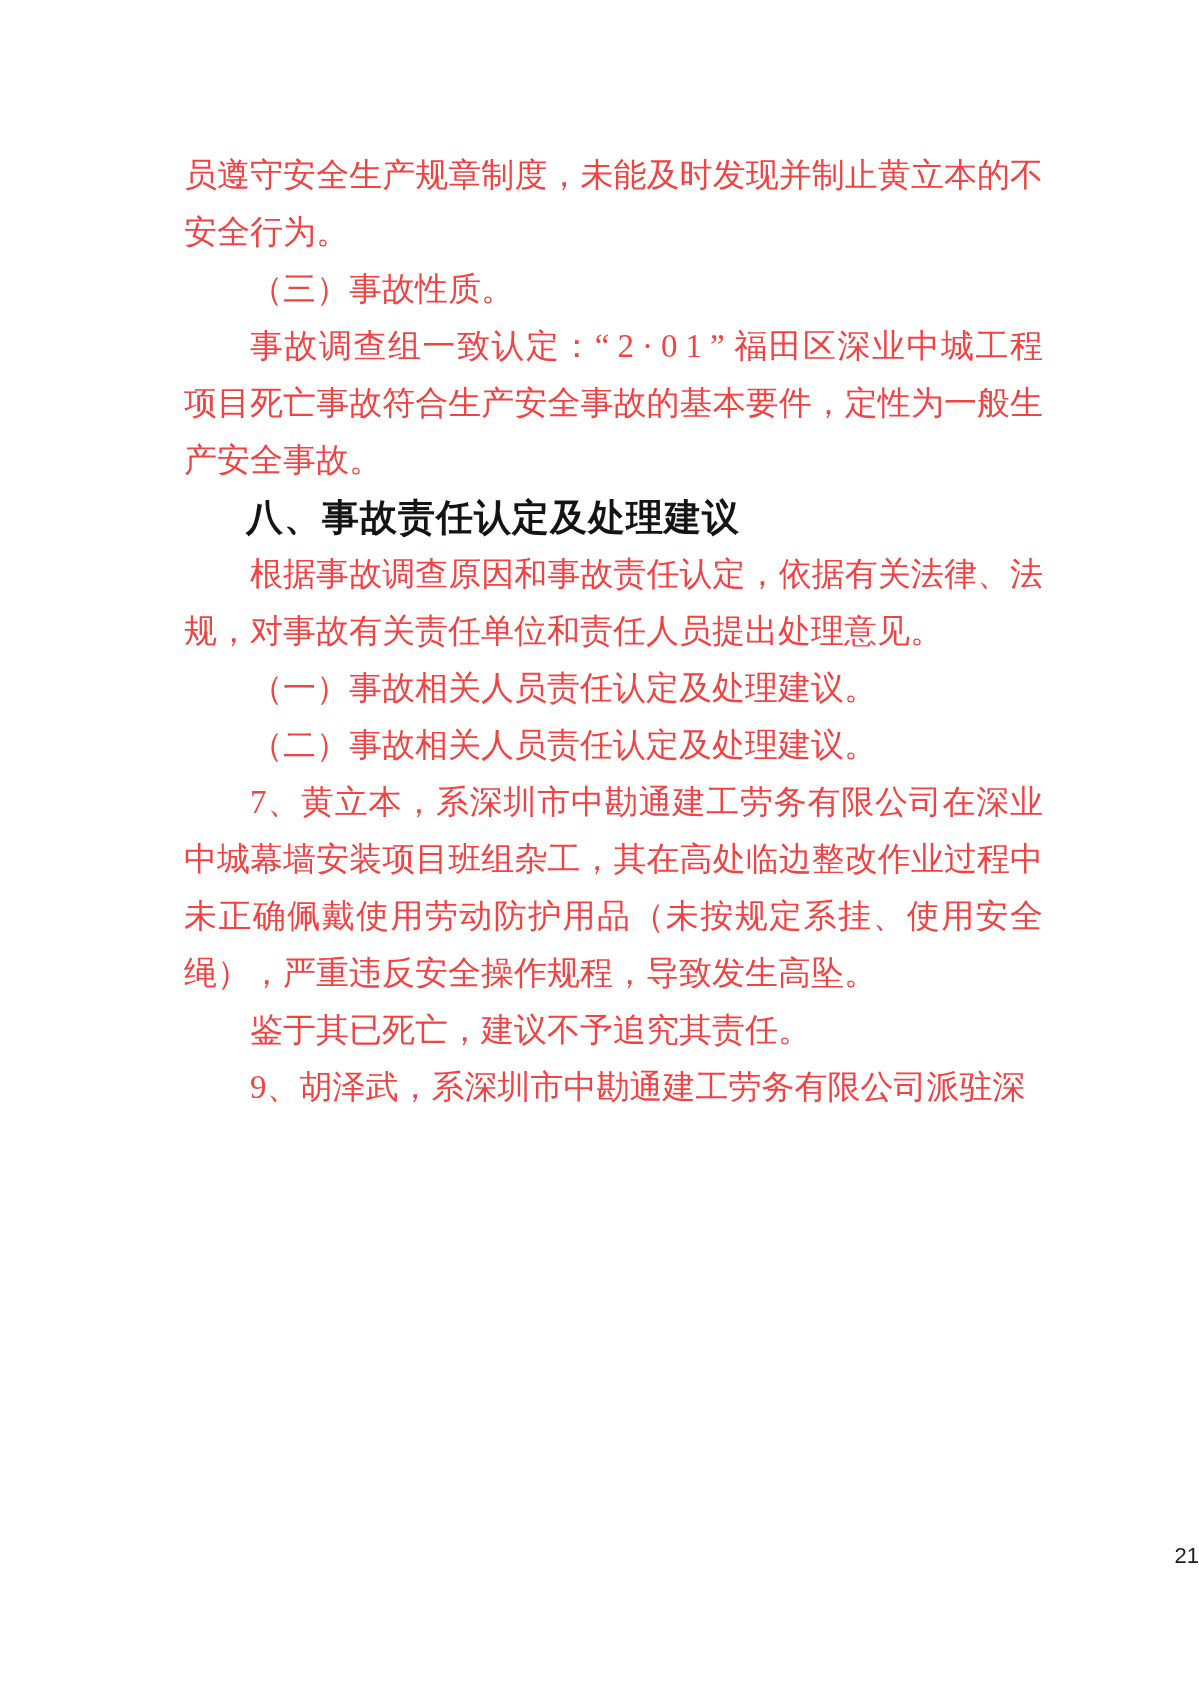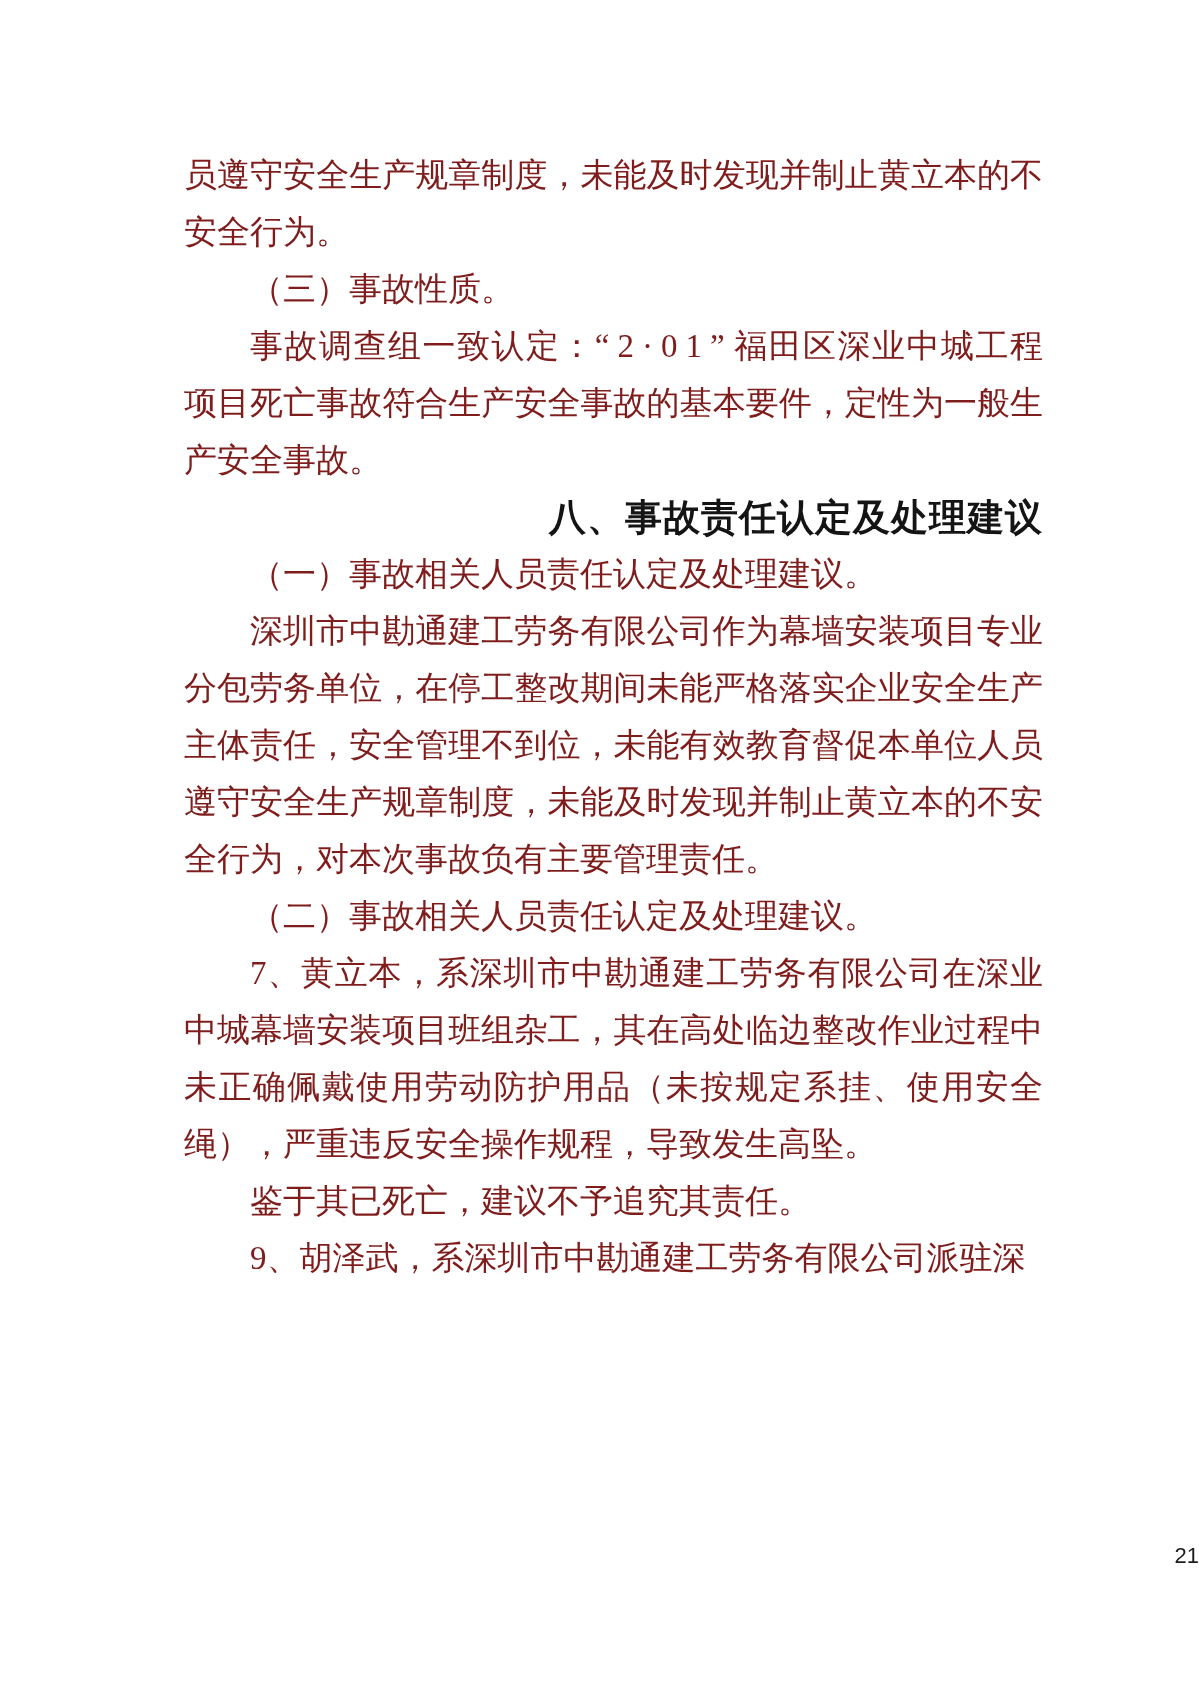"员遵守安全生产规章制度，未能及时发现并制止黄立本的不安全行为。" .para { color: #7f1d1d -> #ef4444 }
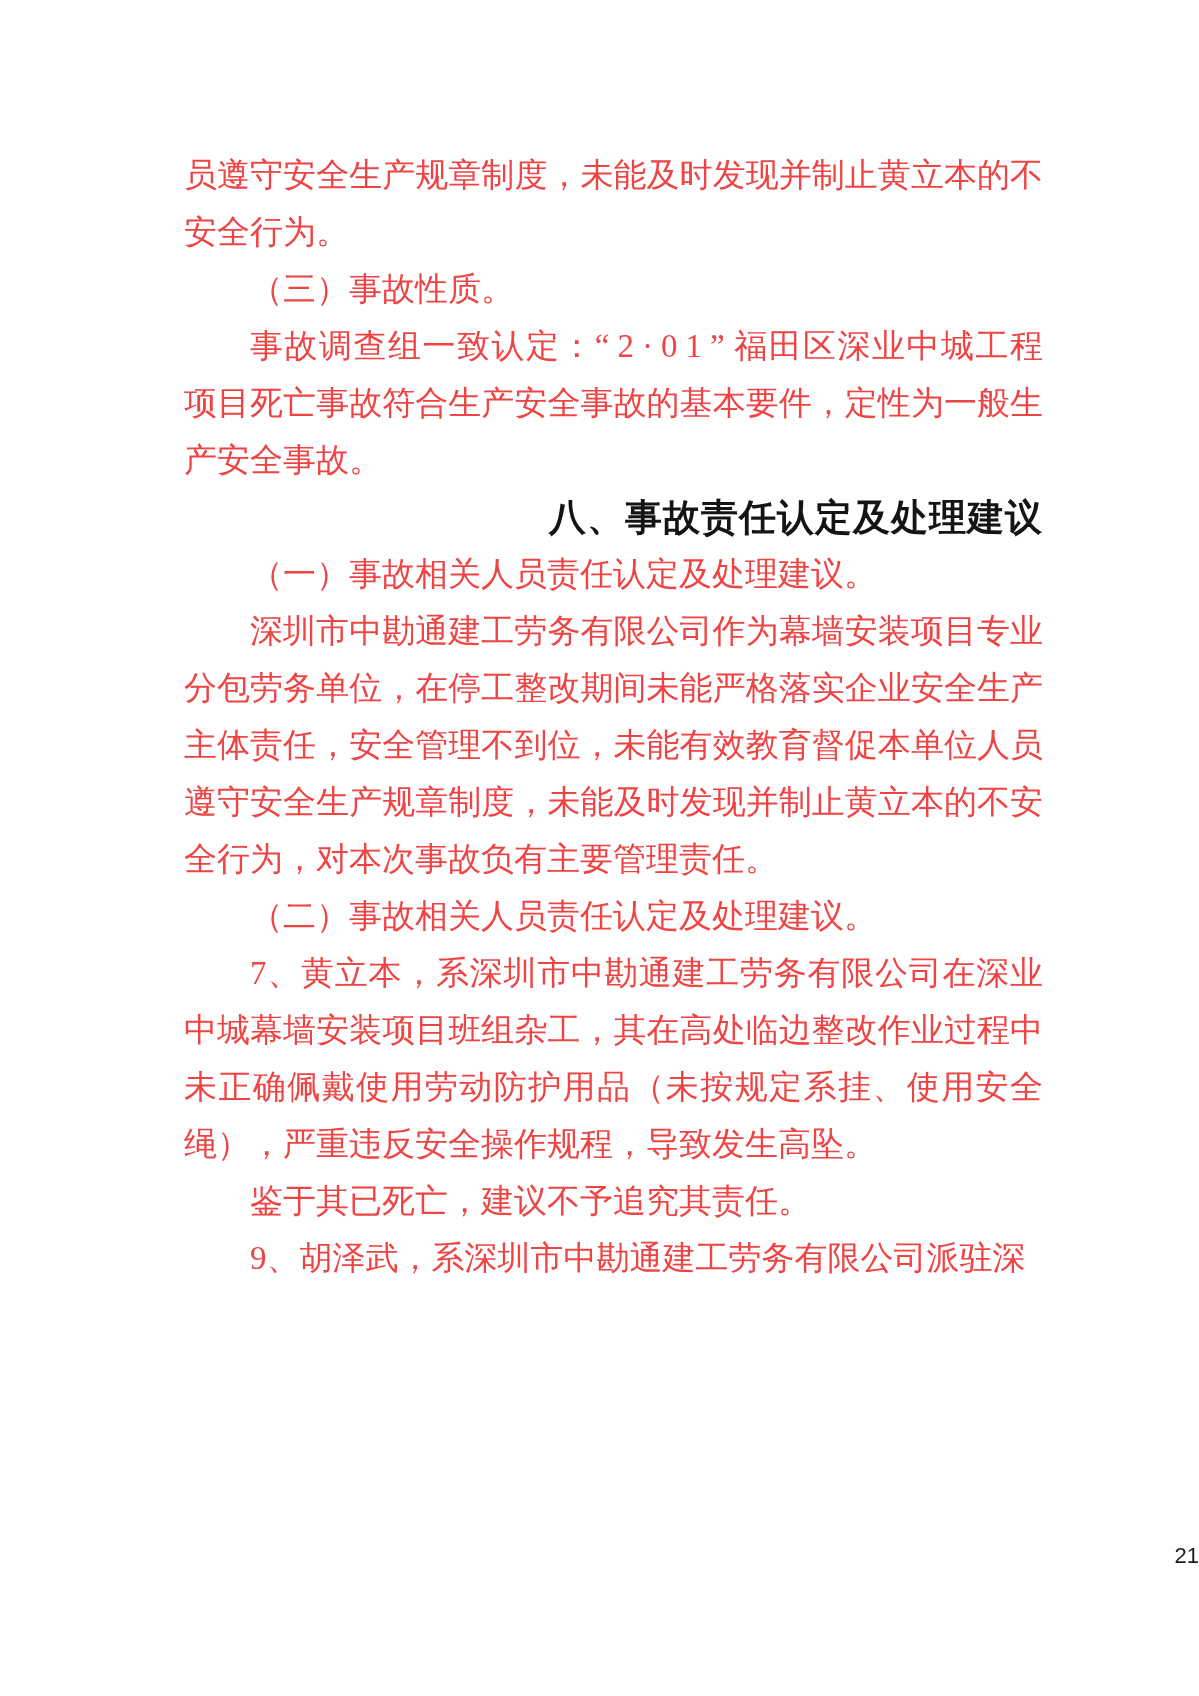"八、事故责任认定及处理建议" .heading { text-align: right -> none }
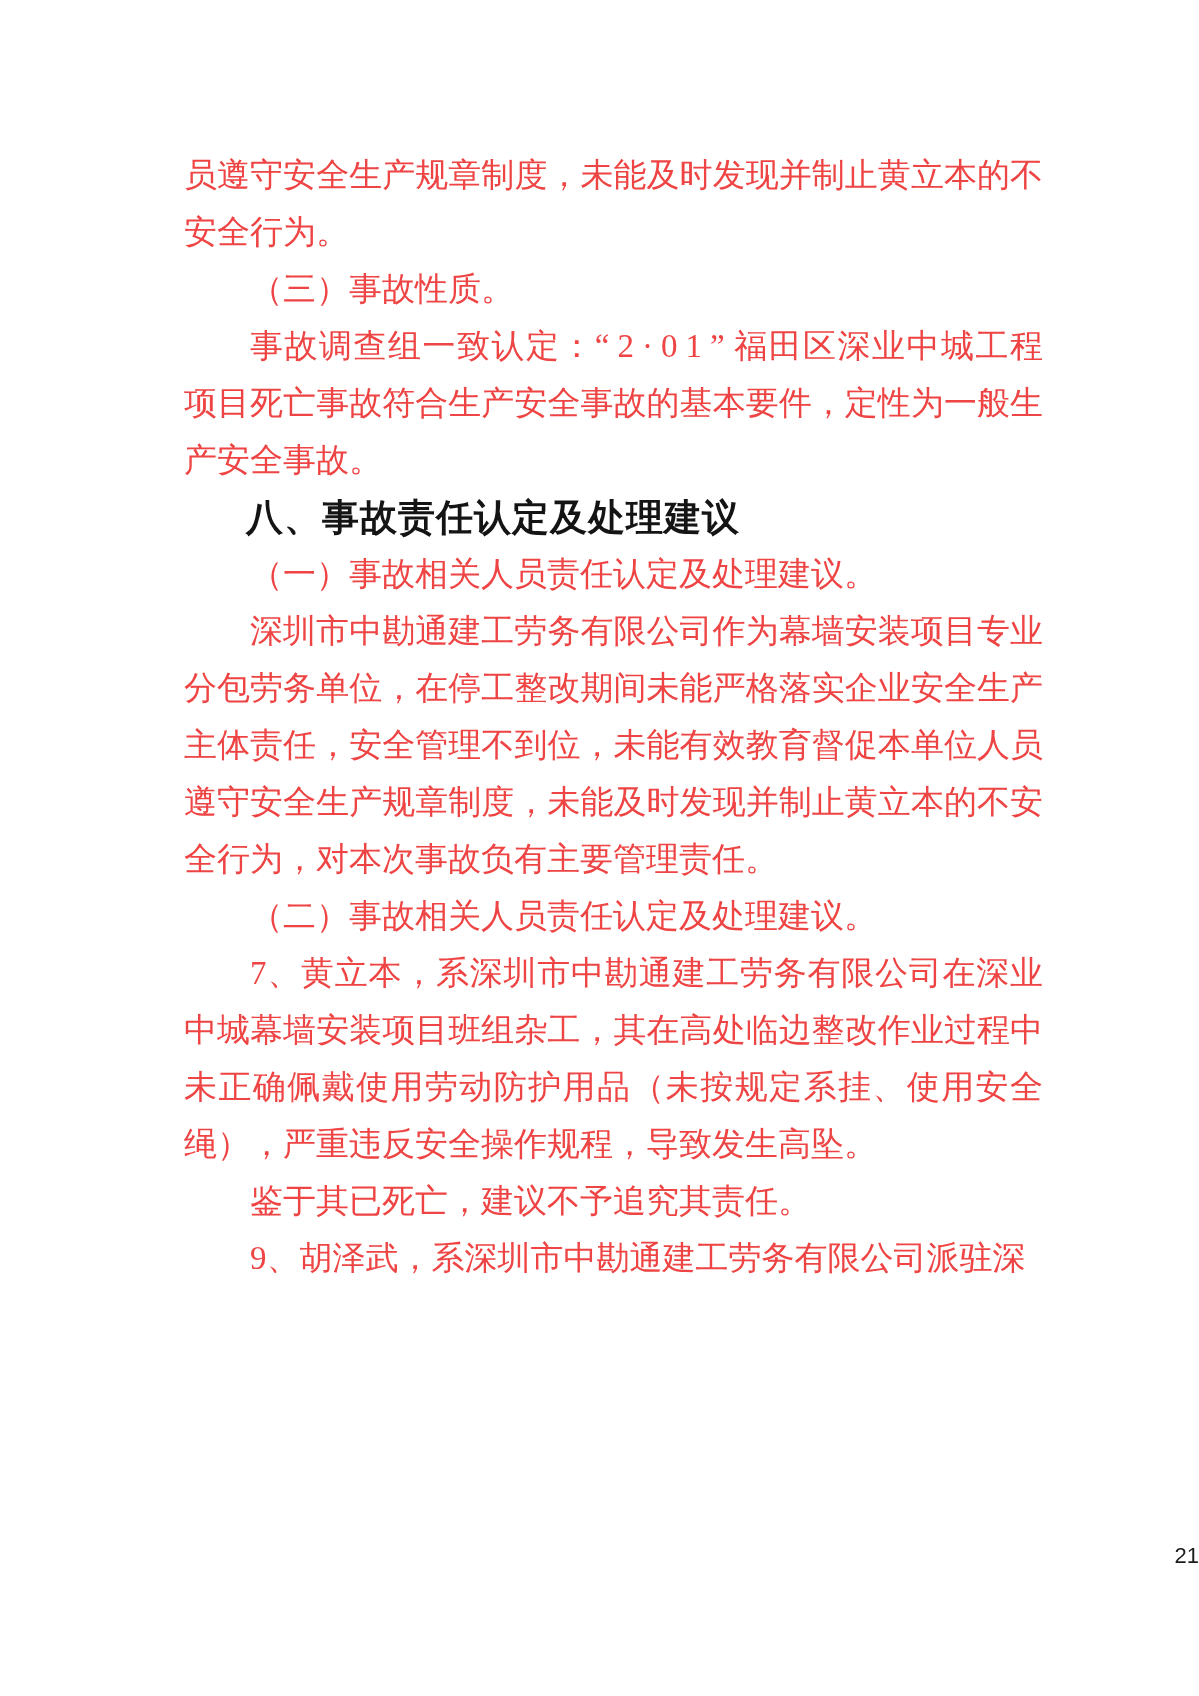"根据事故调查原因和事故责任认定，依据有关法律、法规，对事故有关责任单位和责任人员" p.para { html: none -> <p>根据事故调查原因和事故责任认定，依据有关法律、法规，对事故有关责任单位和责任人员提出处理意见。</p> }
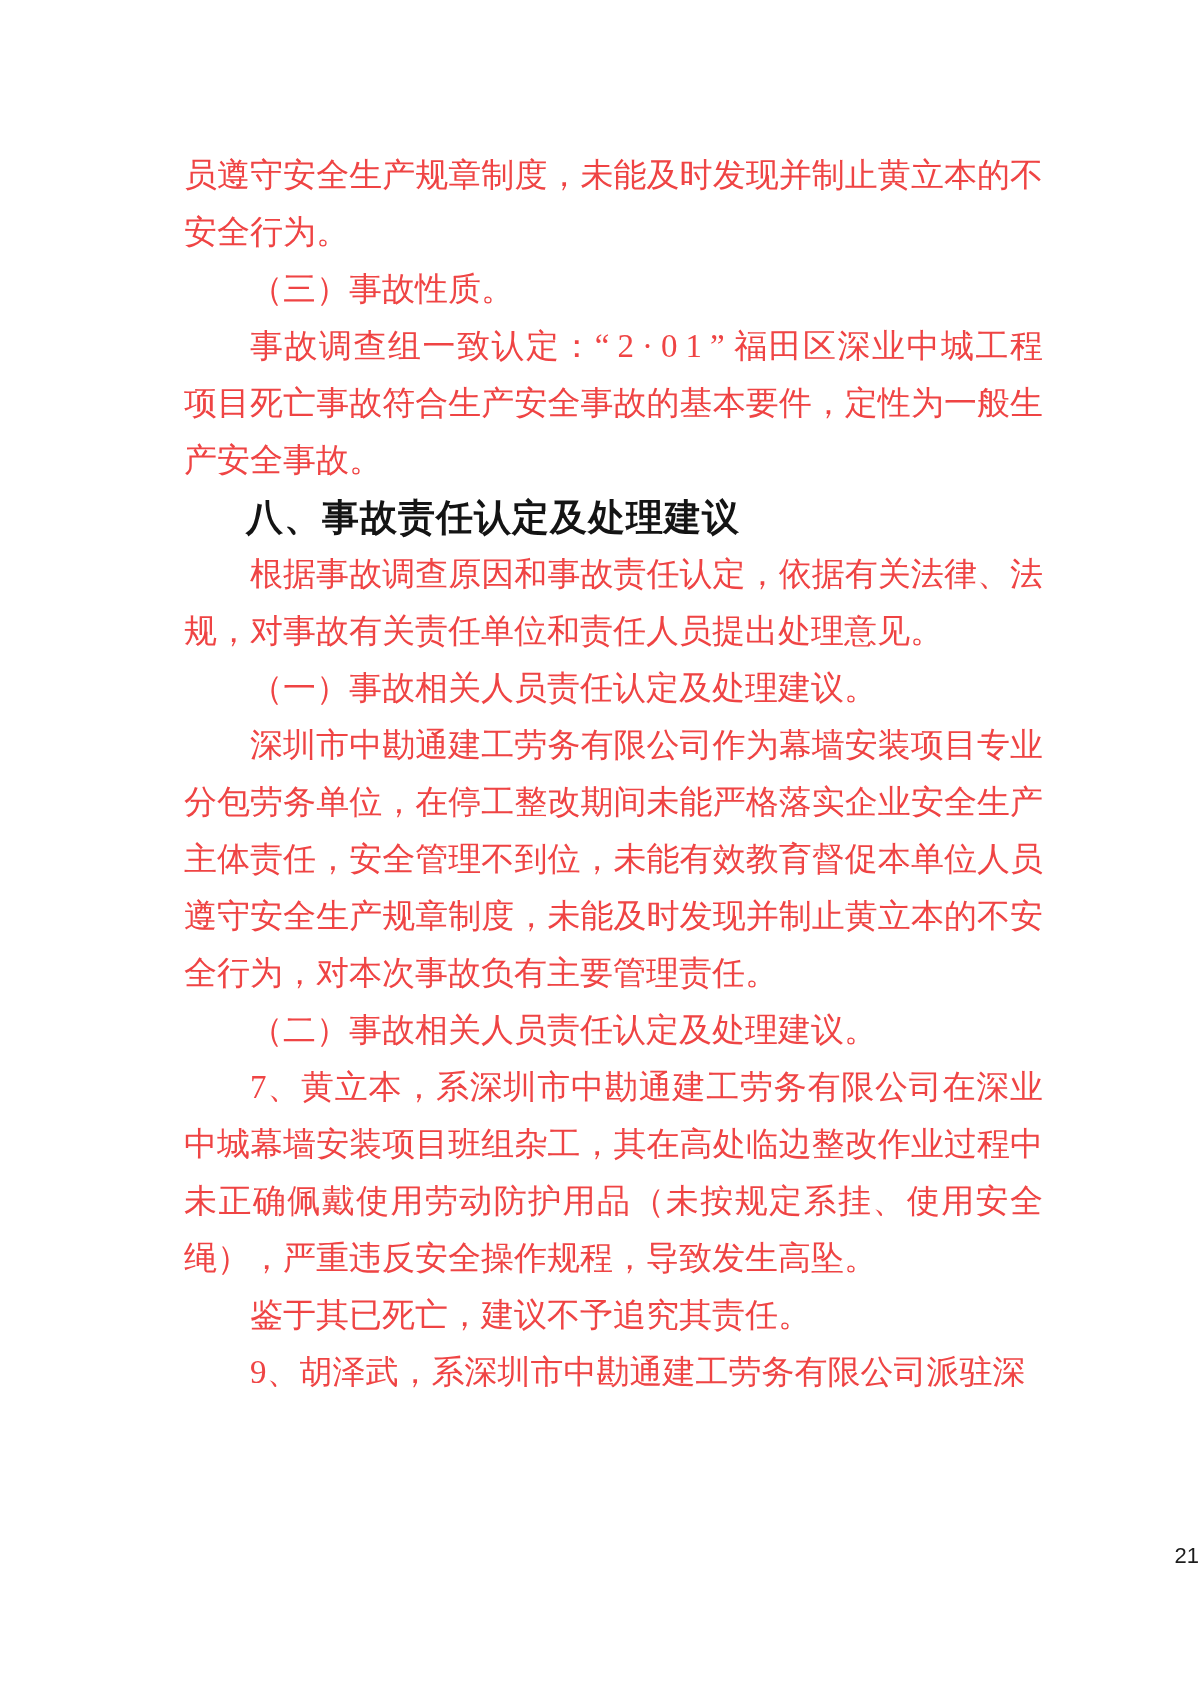"深圳市中勘通建工劳务有限公司作为幕墙安装项目专业分包劳务单位，在停工整改期间未能" p.para { html: <p>深圳市中勘通建工劳务有限公司作为幕墙安装项目专业分包劳务单位，在停工整改期间未能严格落实企业安全生产主体责任，安全管理不到位，未能有效教育督促本单位人员遵守安全生产规章制度，未能及时发现并制止黄立本的不安全行为，对本次事故负有主要管理责任。</p> -> none }
